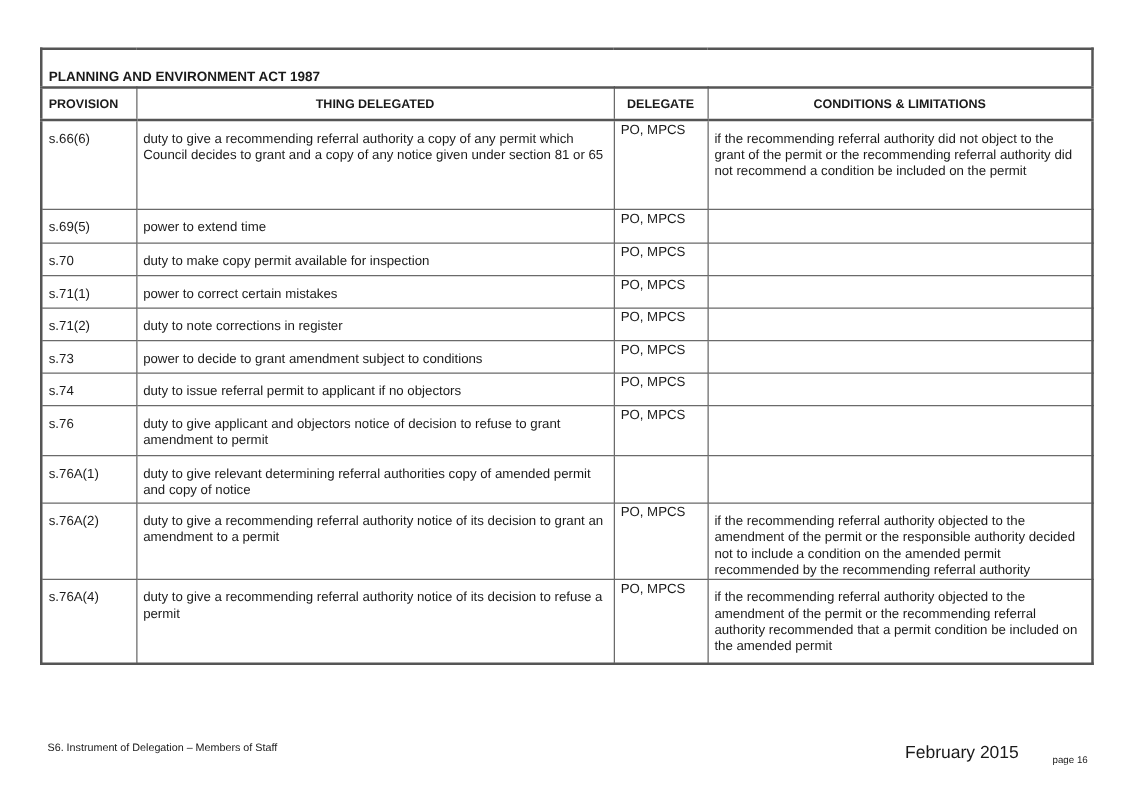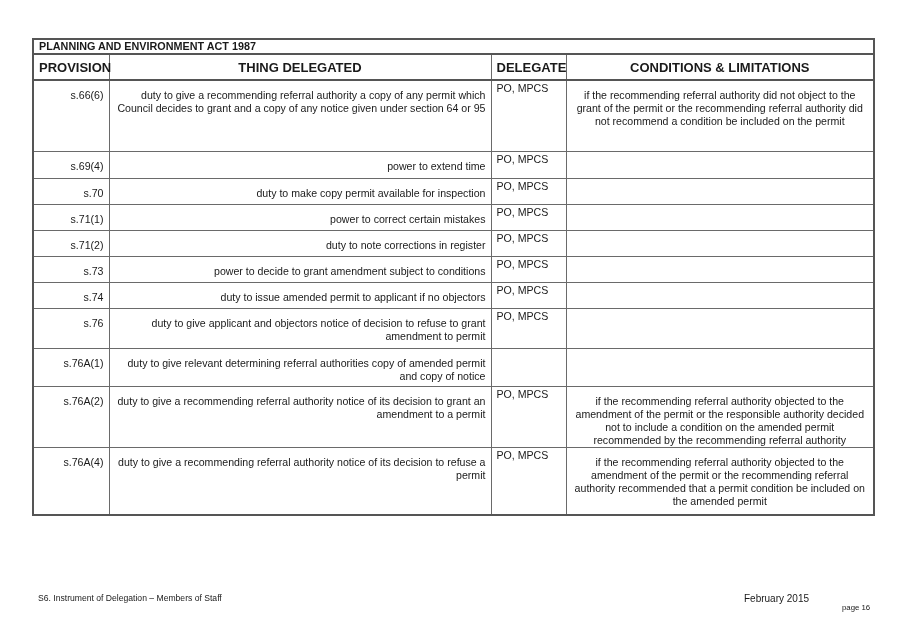"PLANNING AND ENVIRONMENT ACT 1987" tr.act-title td { padding-top: 0 -> 16px }
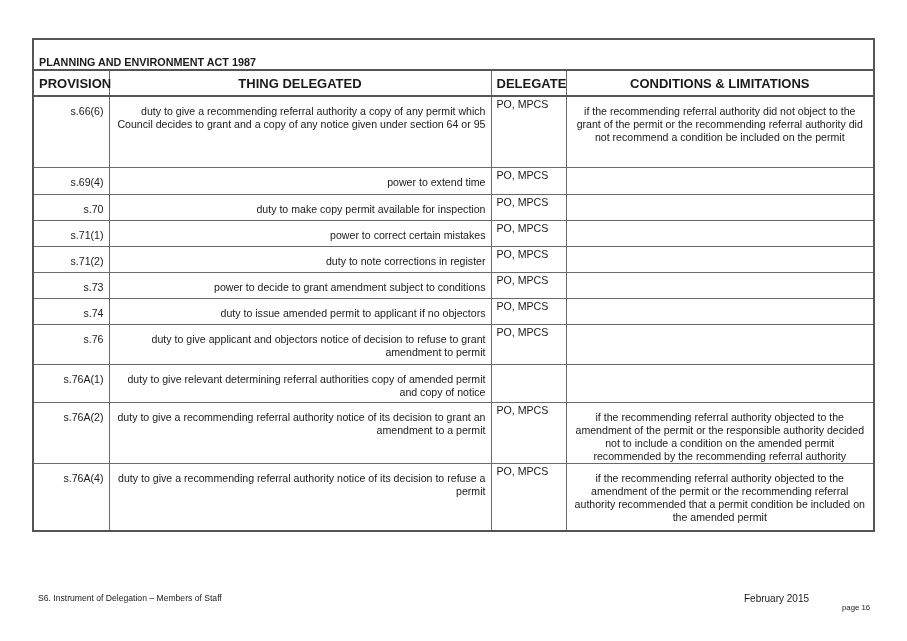"PROVISION" tr.col-head th { font-size: 13px -> 10px }
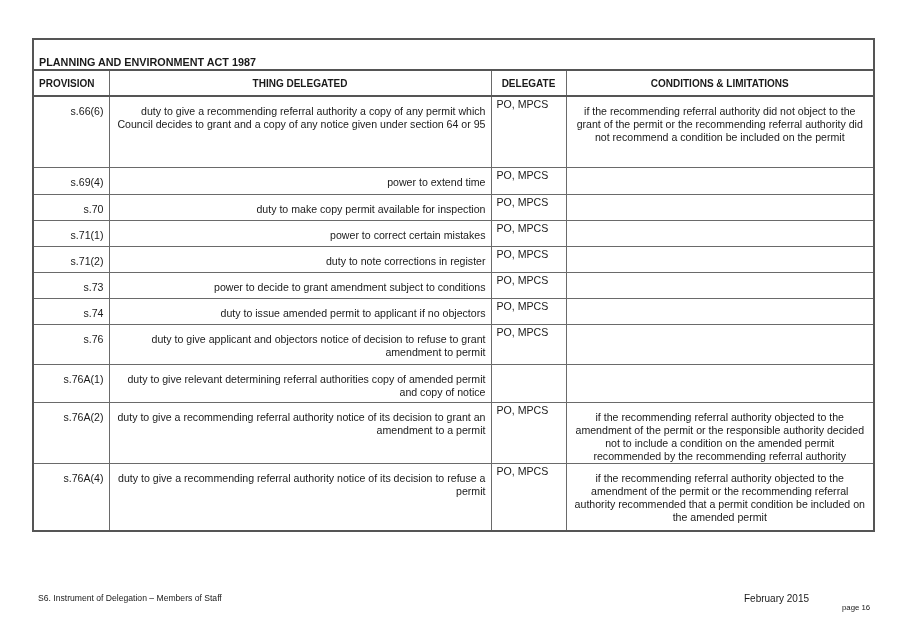"s.66(6)" td.prov, td.thing { text-align: right -> none }
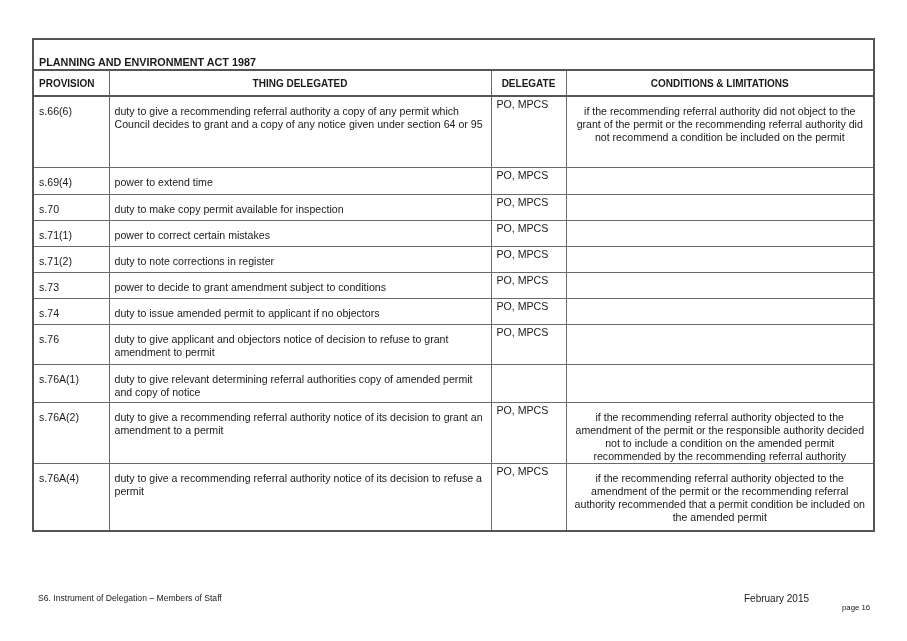"duty to give a recommending referral authority a" td.thing { text: 64 or 95 -> 81 or 65 }
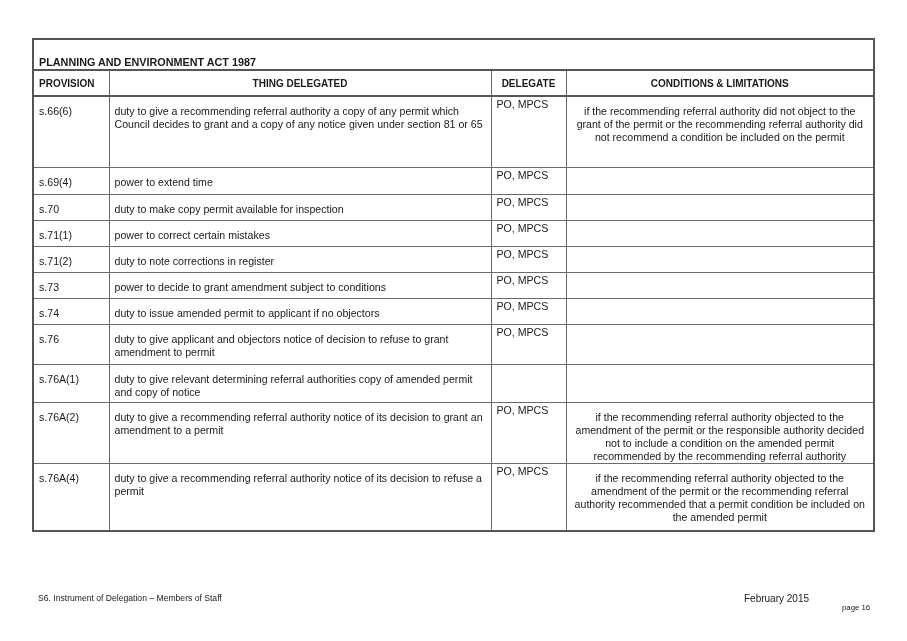"if the recommending referral authority" td.cond { text-align: center -> none }
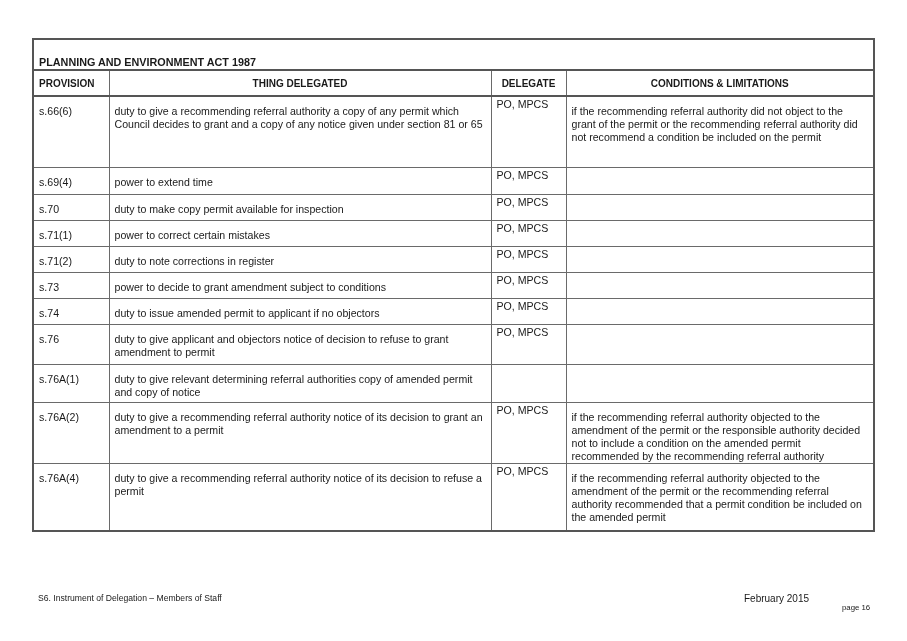"s.69(4)" td.prov { text: 4 -> 5 }
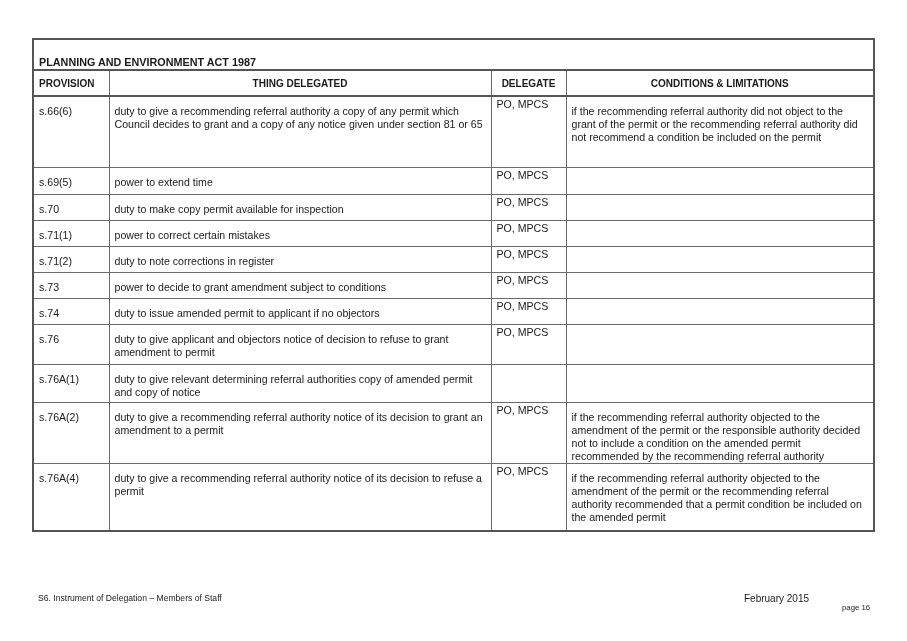"duty to issue amended permit" td.thing { text: amended -> referral }
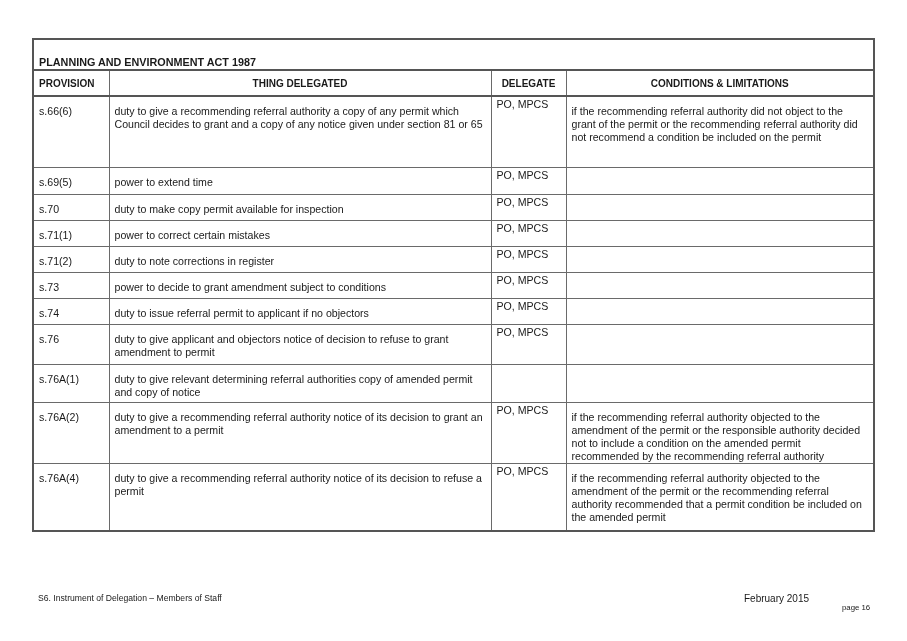"February 2015" .footer-date { font-size: 10px -> 14px; left: 744px -> 724px }
